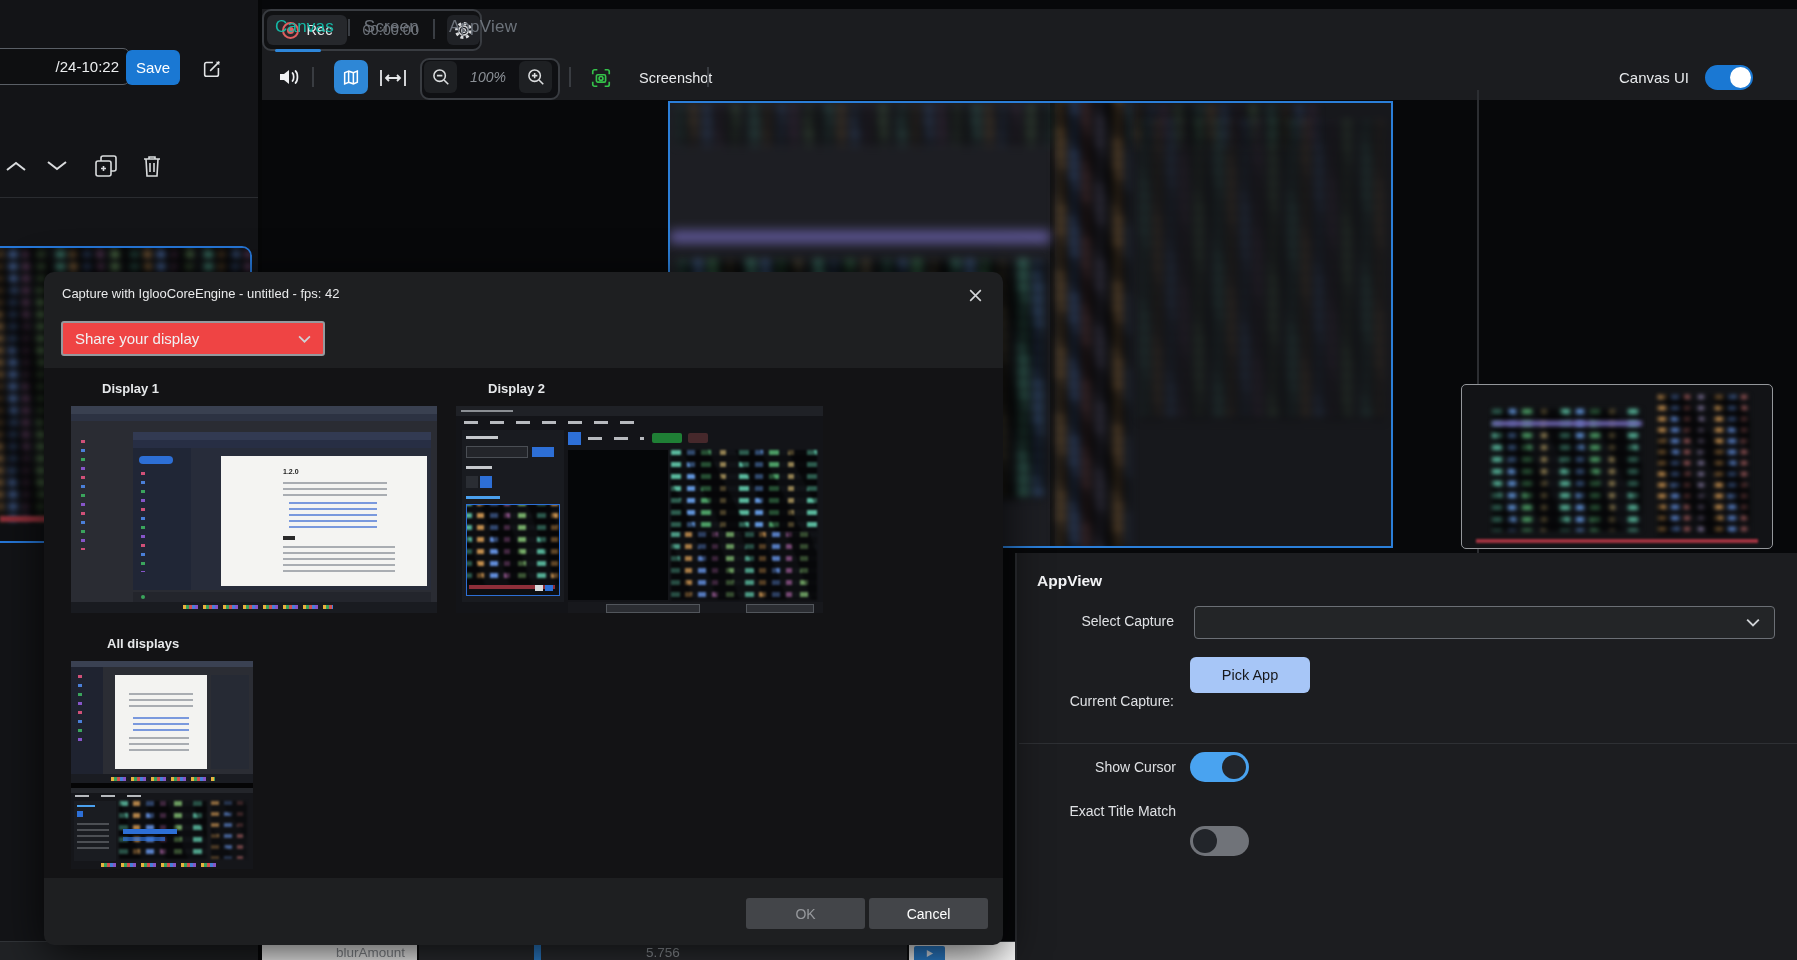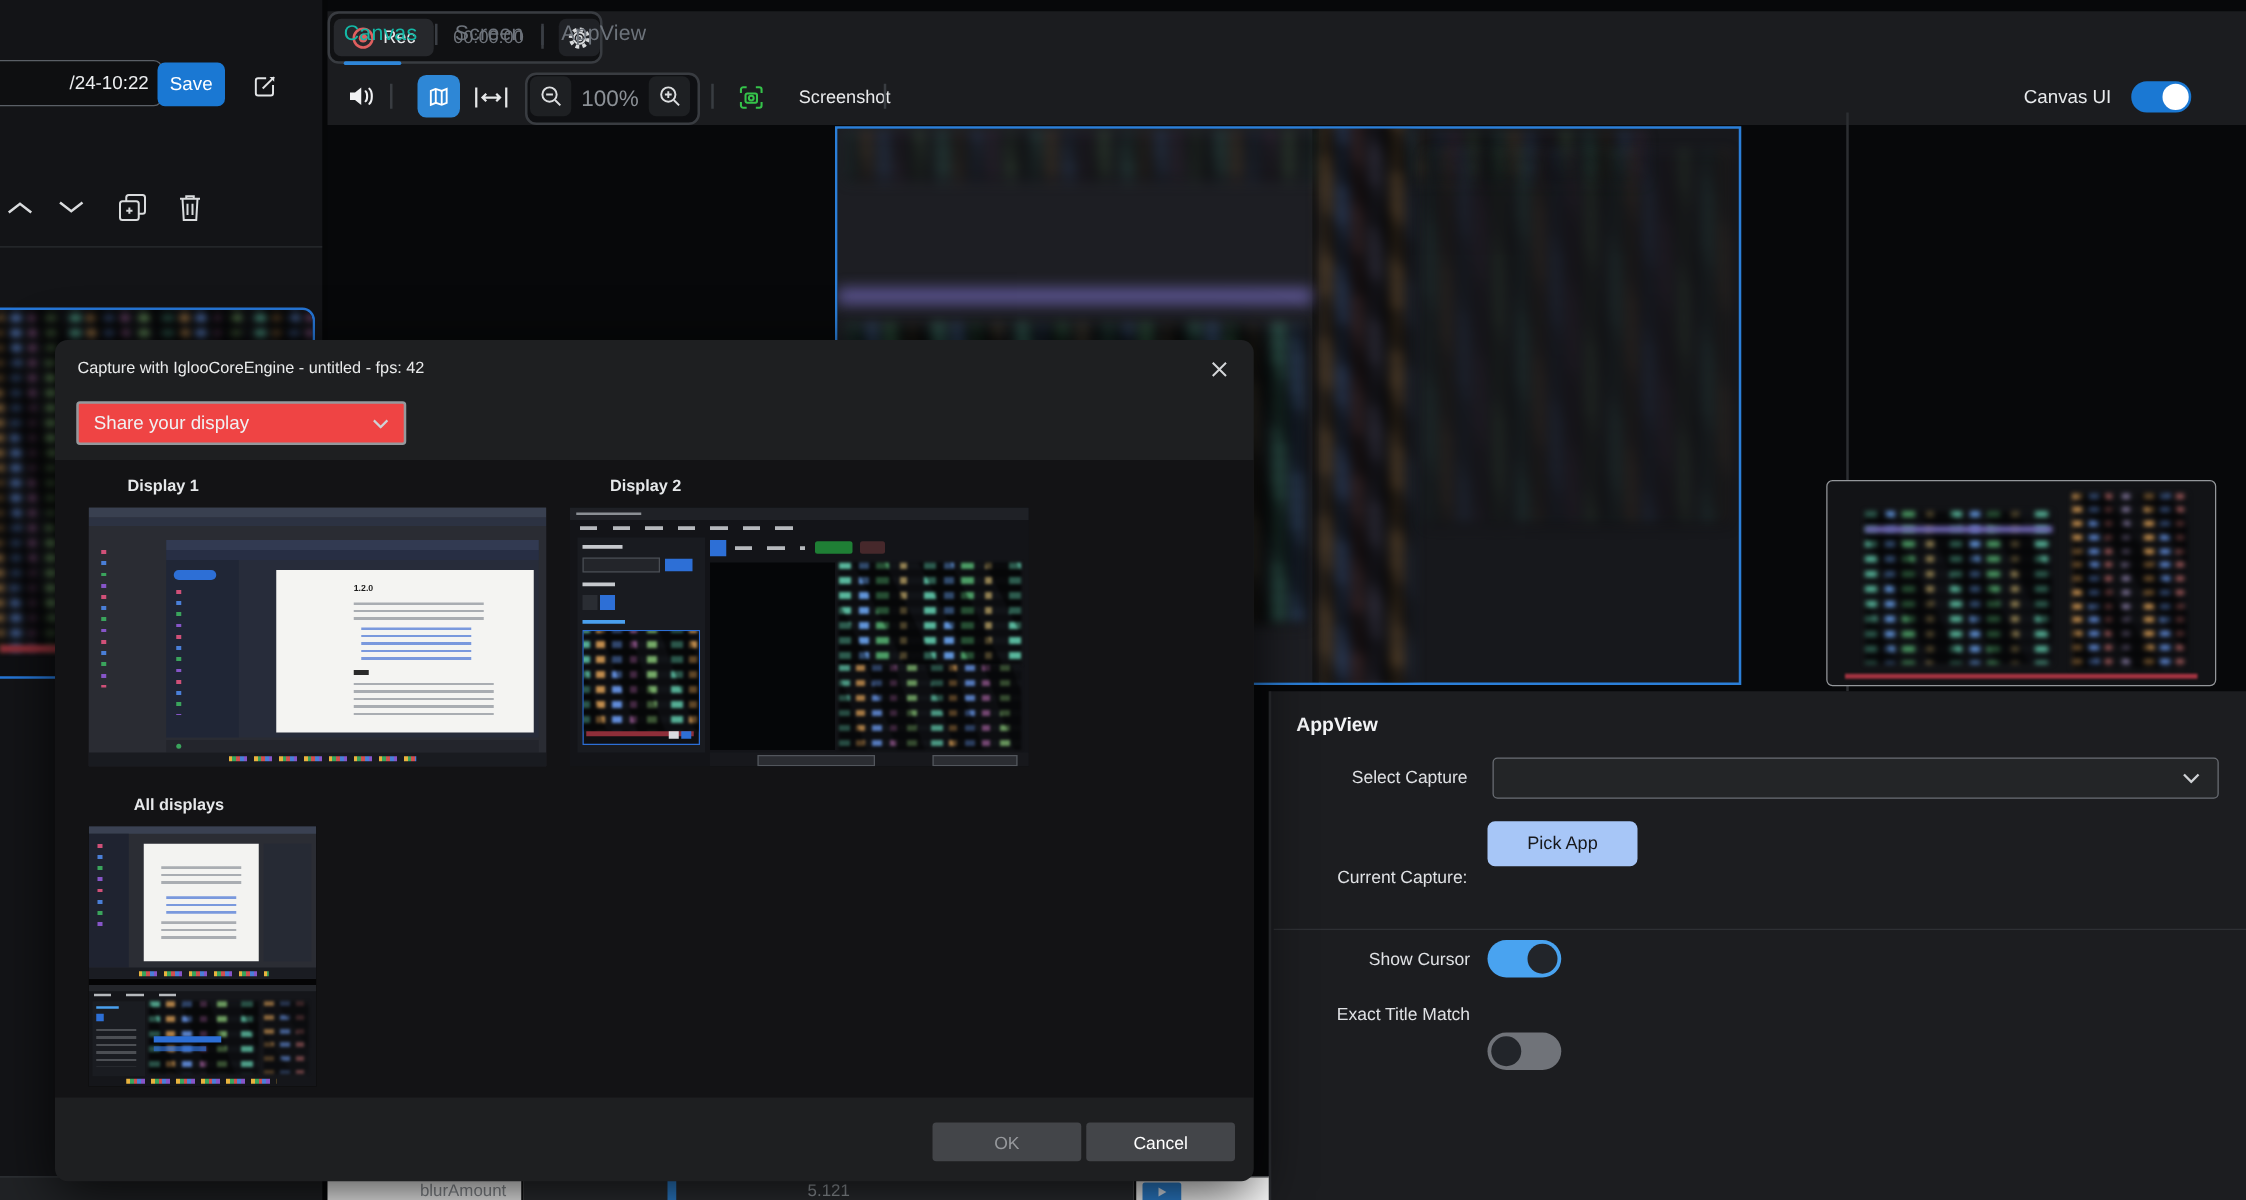"100%" #zoom-level { font-size: 18px -> 14px; font-style: none -> italic }
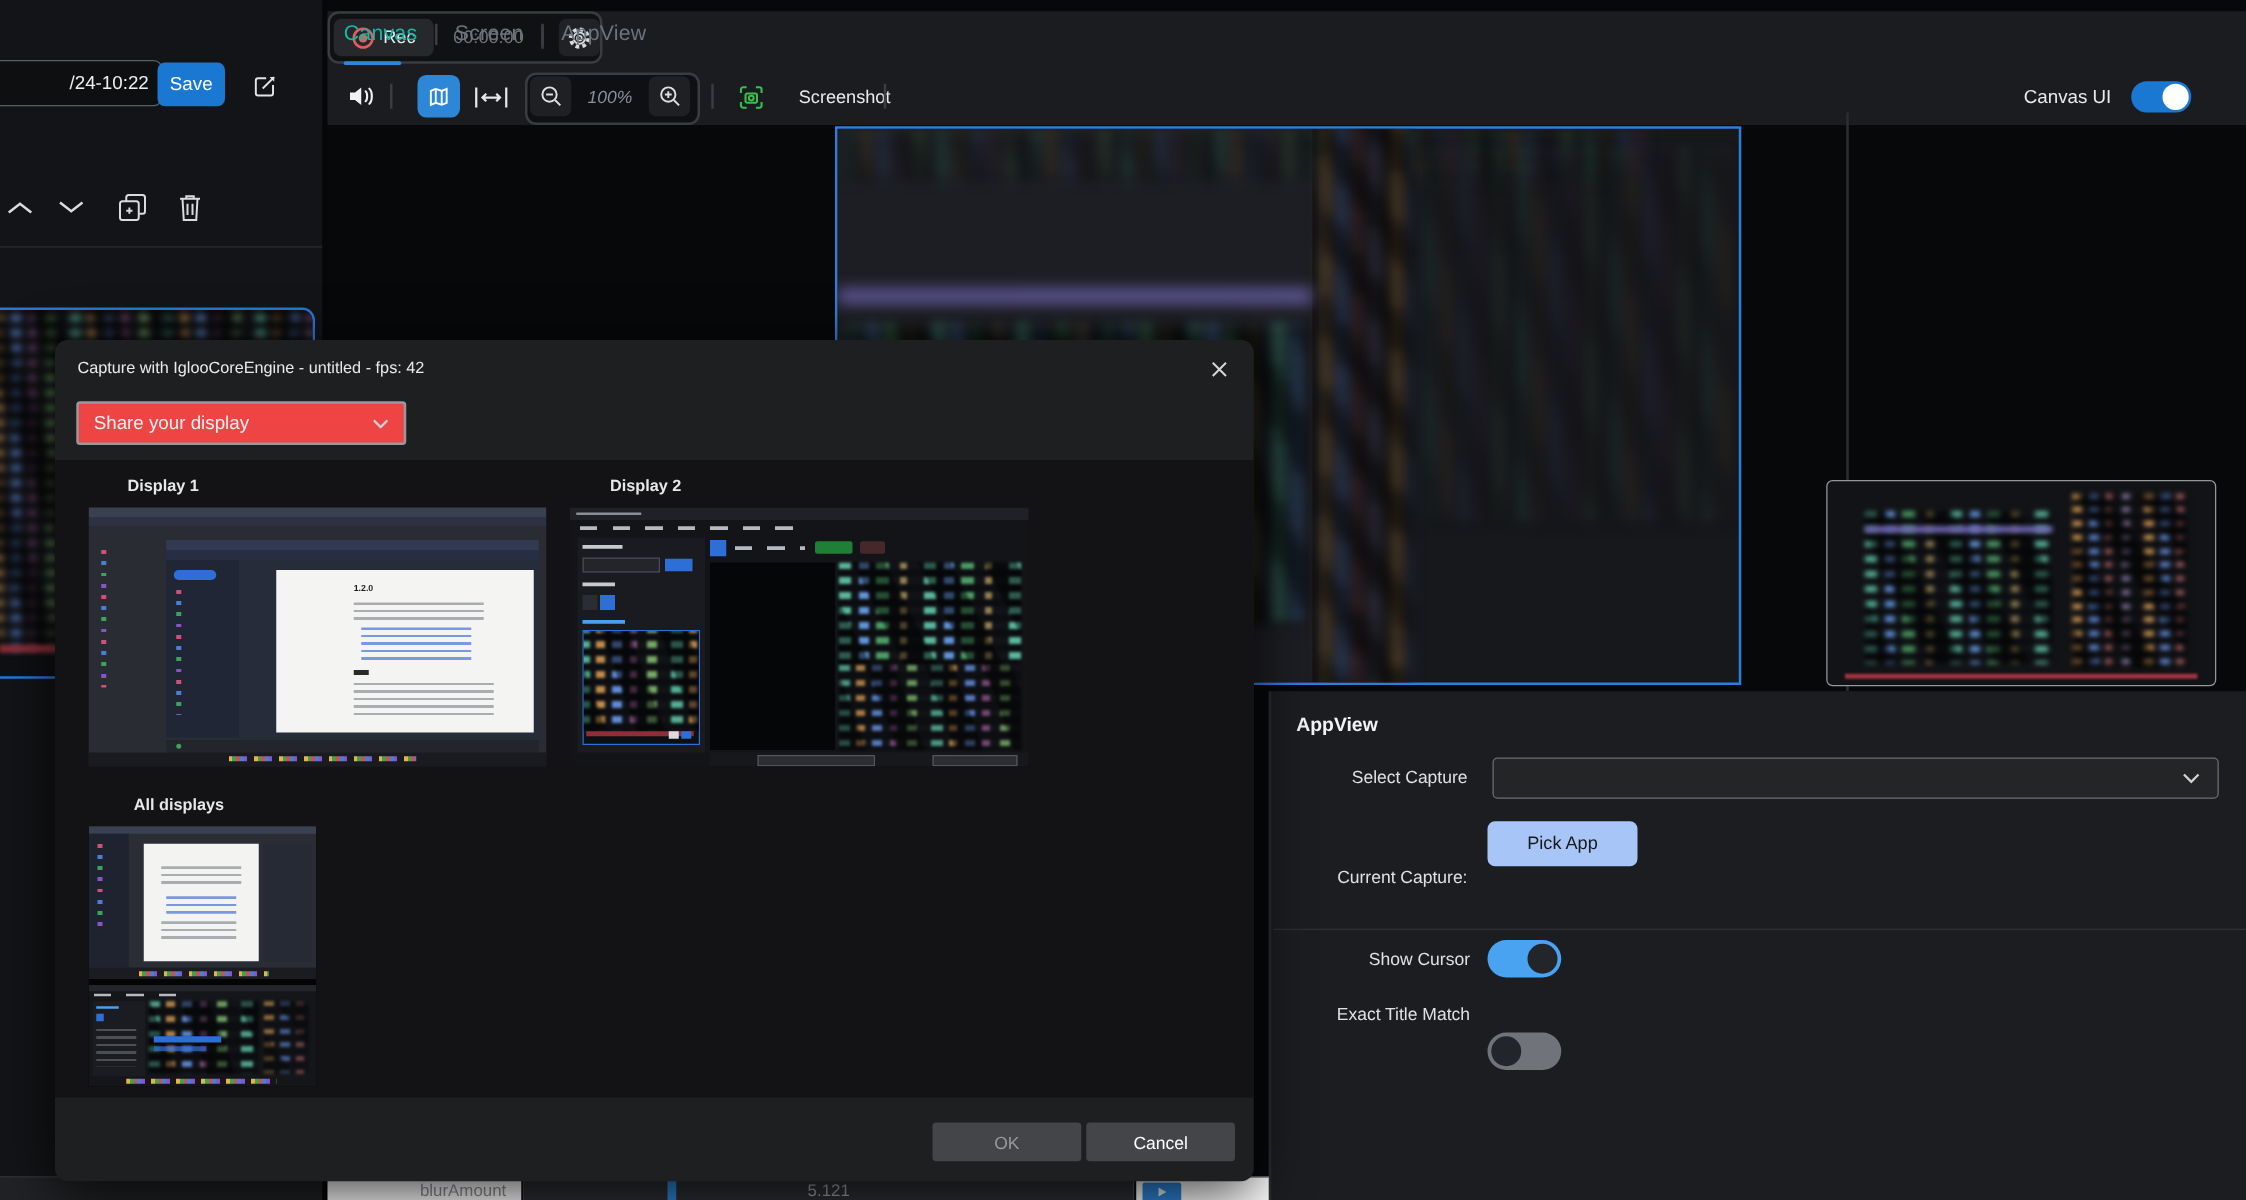"5.121" div.abs { text: 5.121 -> 5.756 }
